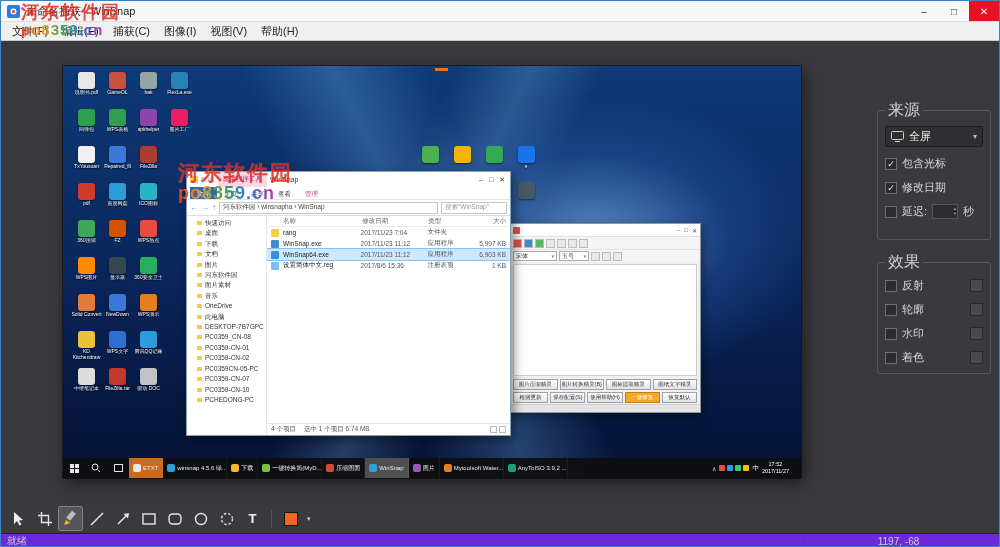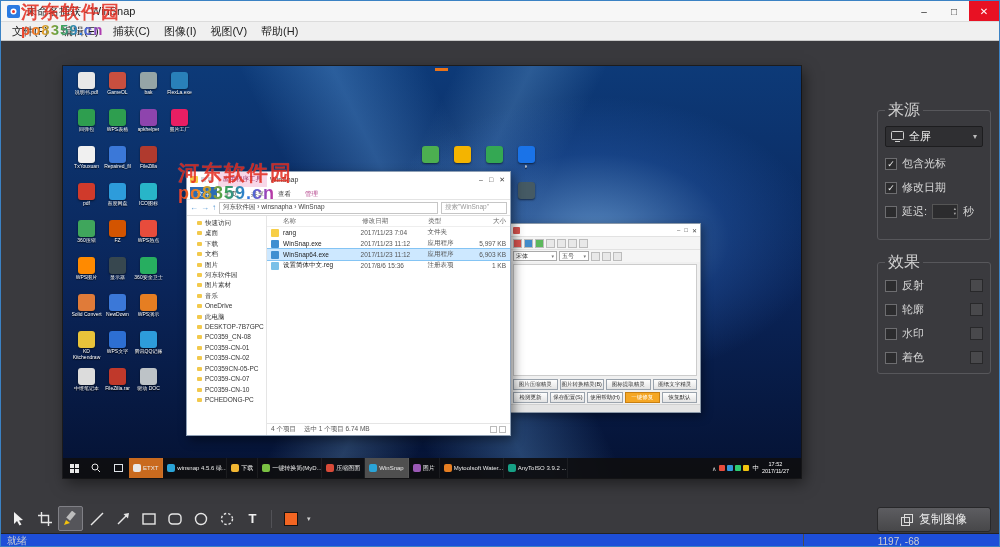"复制图像" button.btn-dark { html: <button> <svg> <rect></rect> <rect></rect> </svg> <span>复制图像</span> </button> -> none }
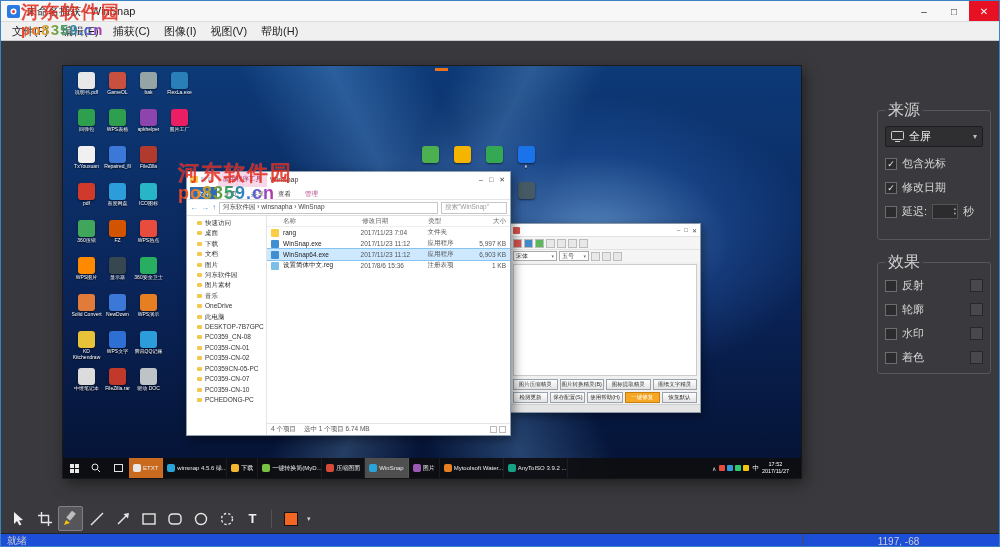"就绪" .statusbar { background: #1d4ed8 -> #6d28d9 }
